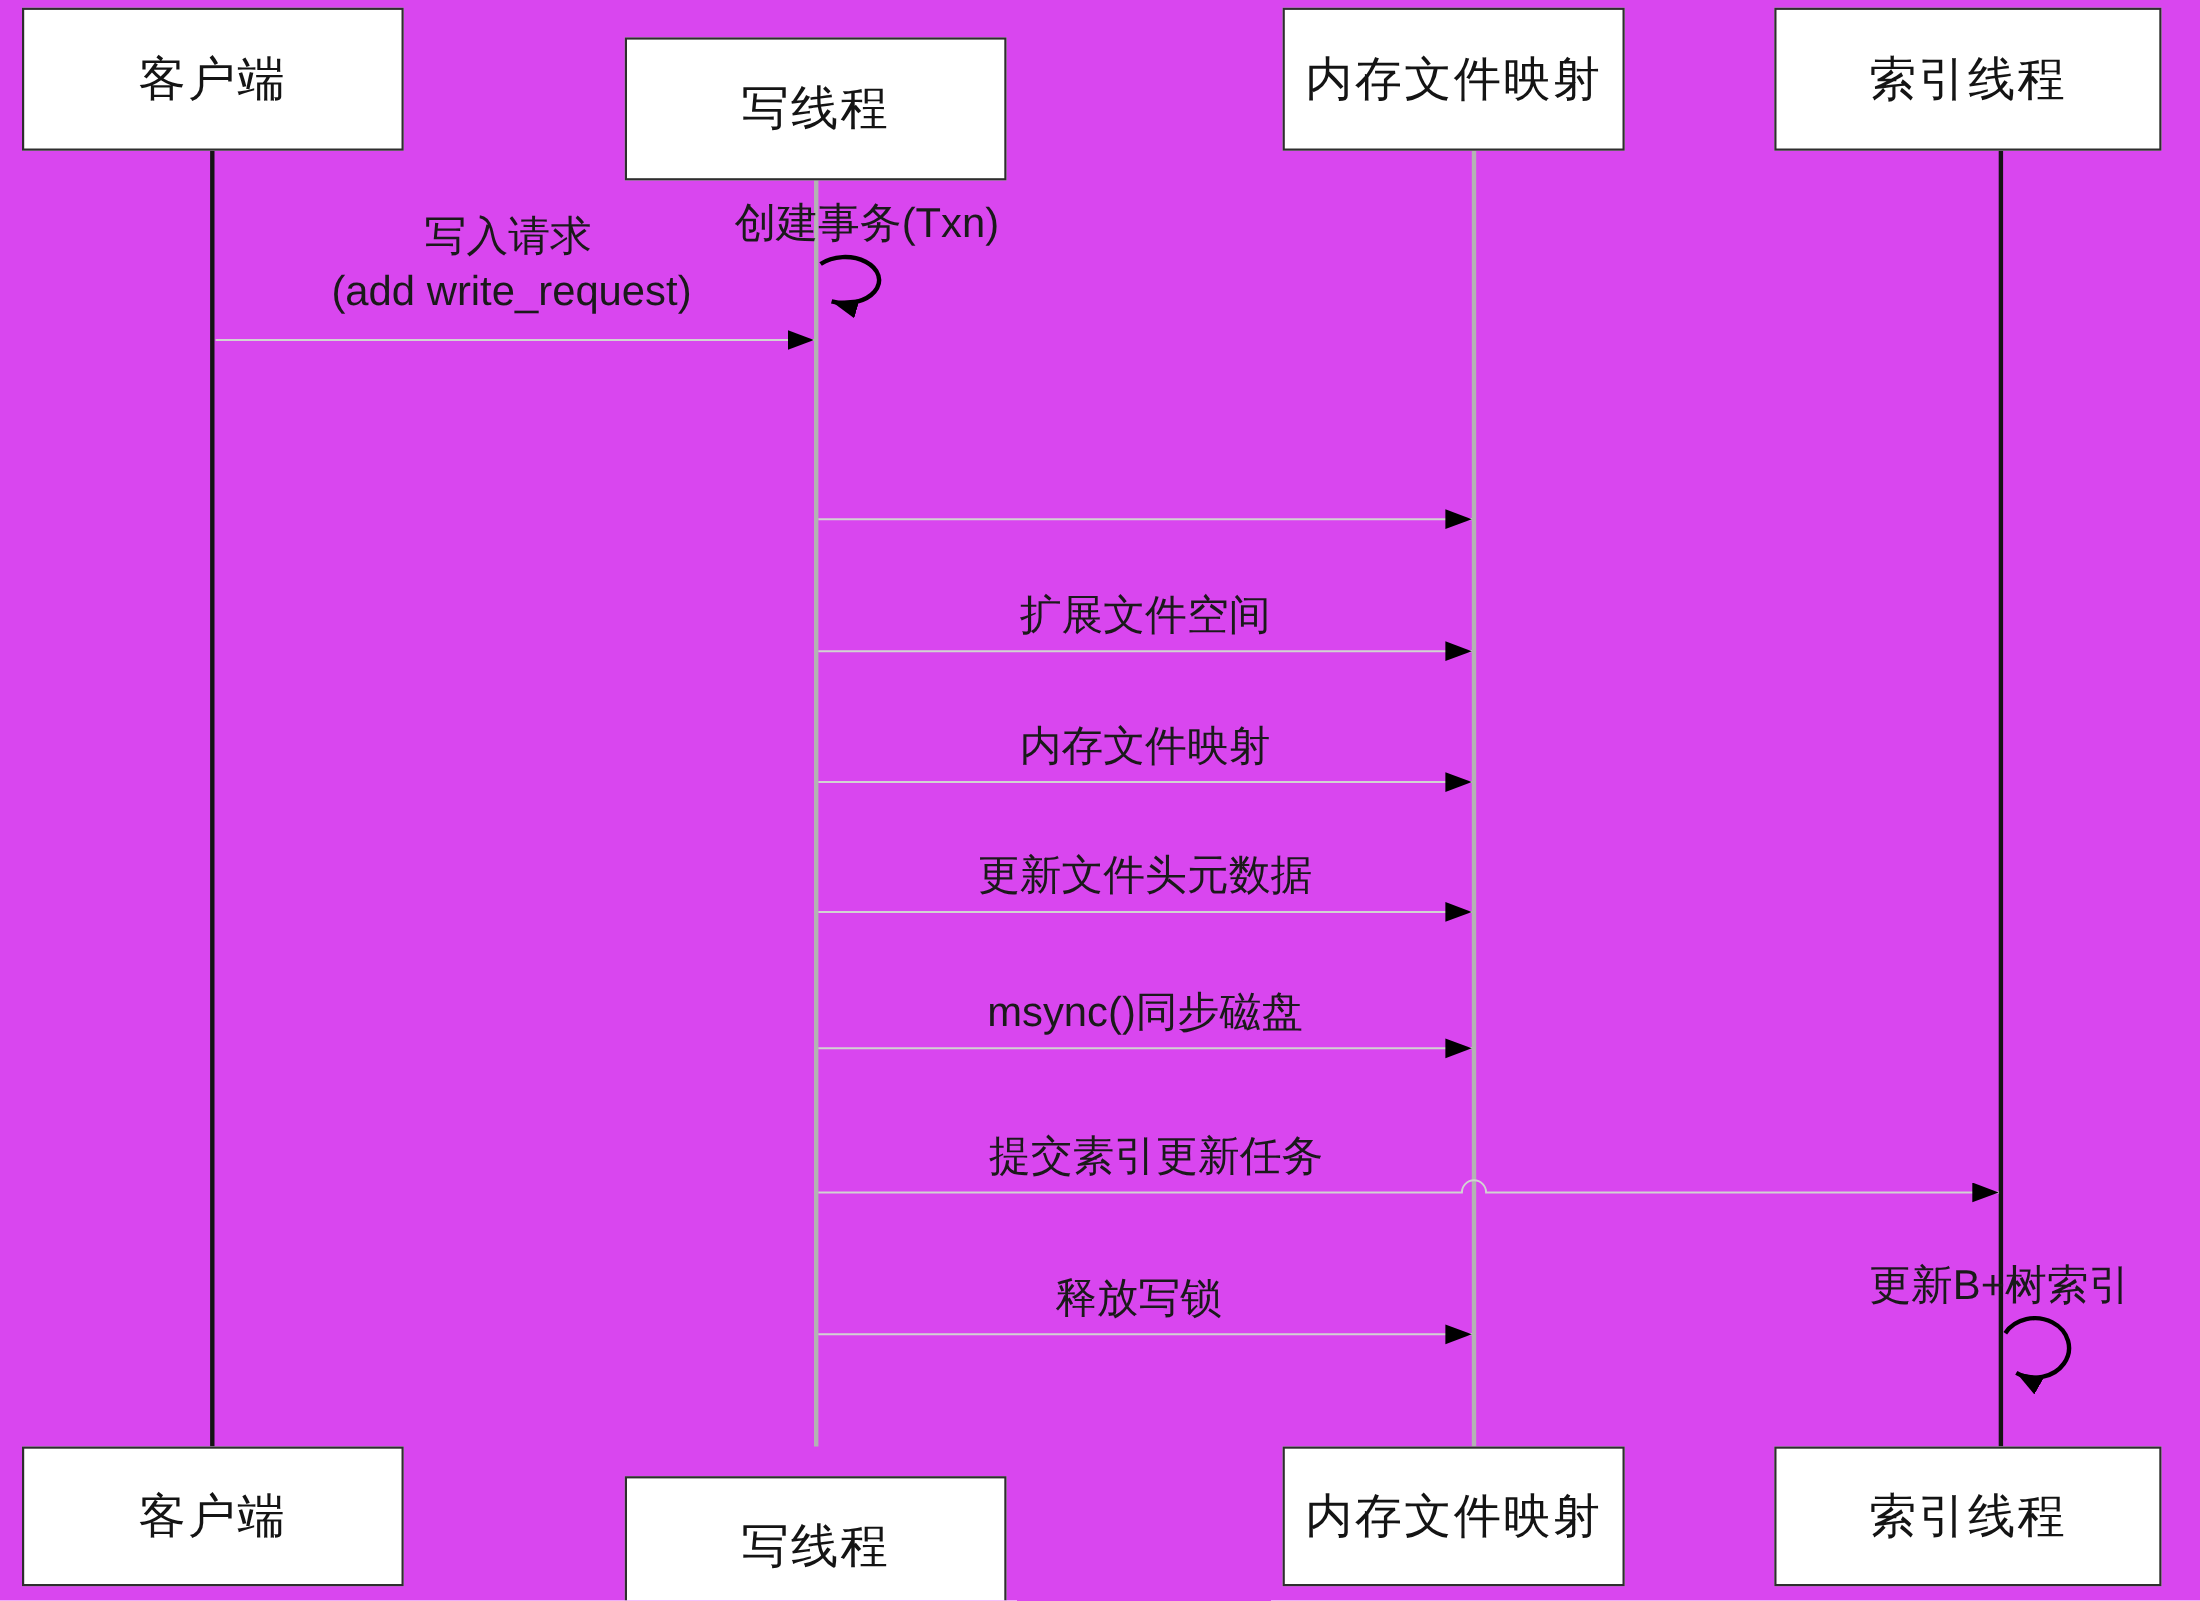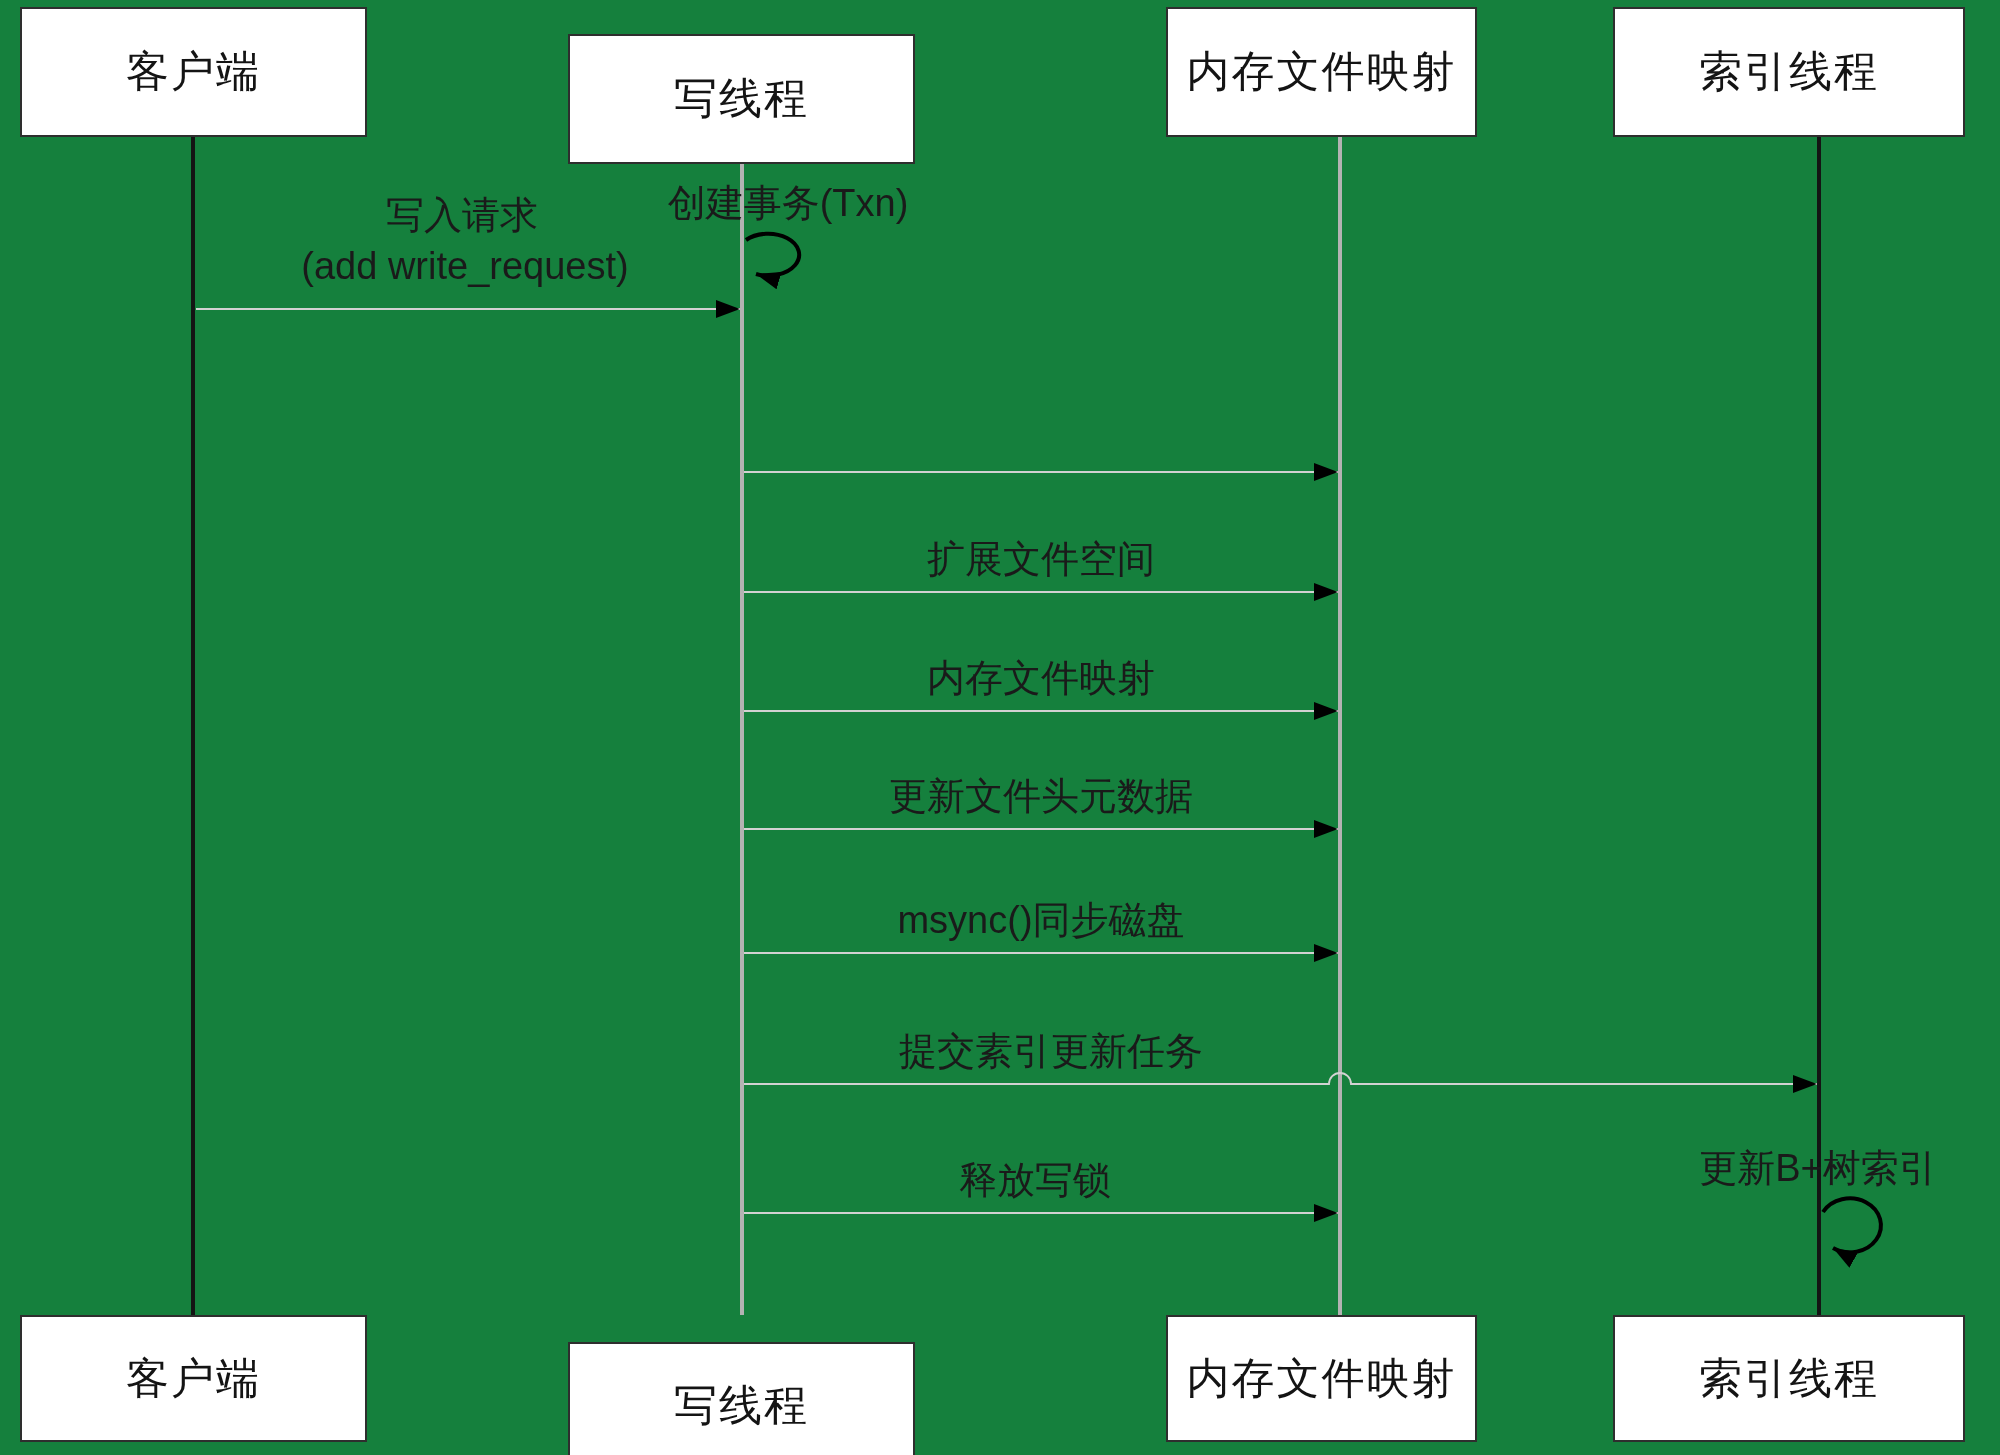"客户端" .canvas { background: #15803d -> #d946ef }
